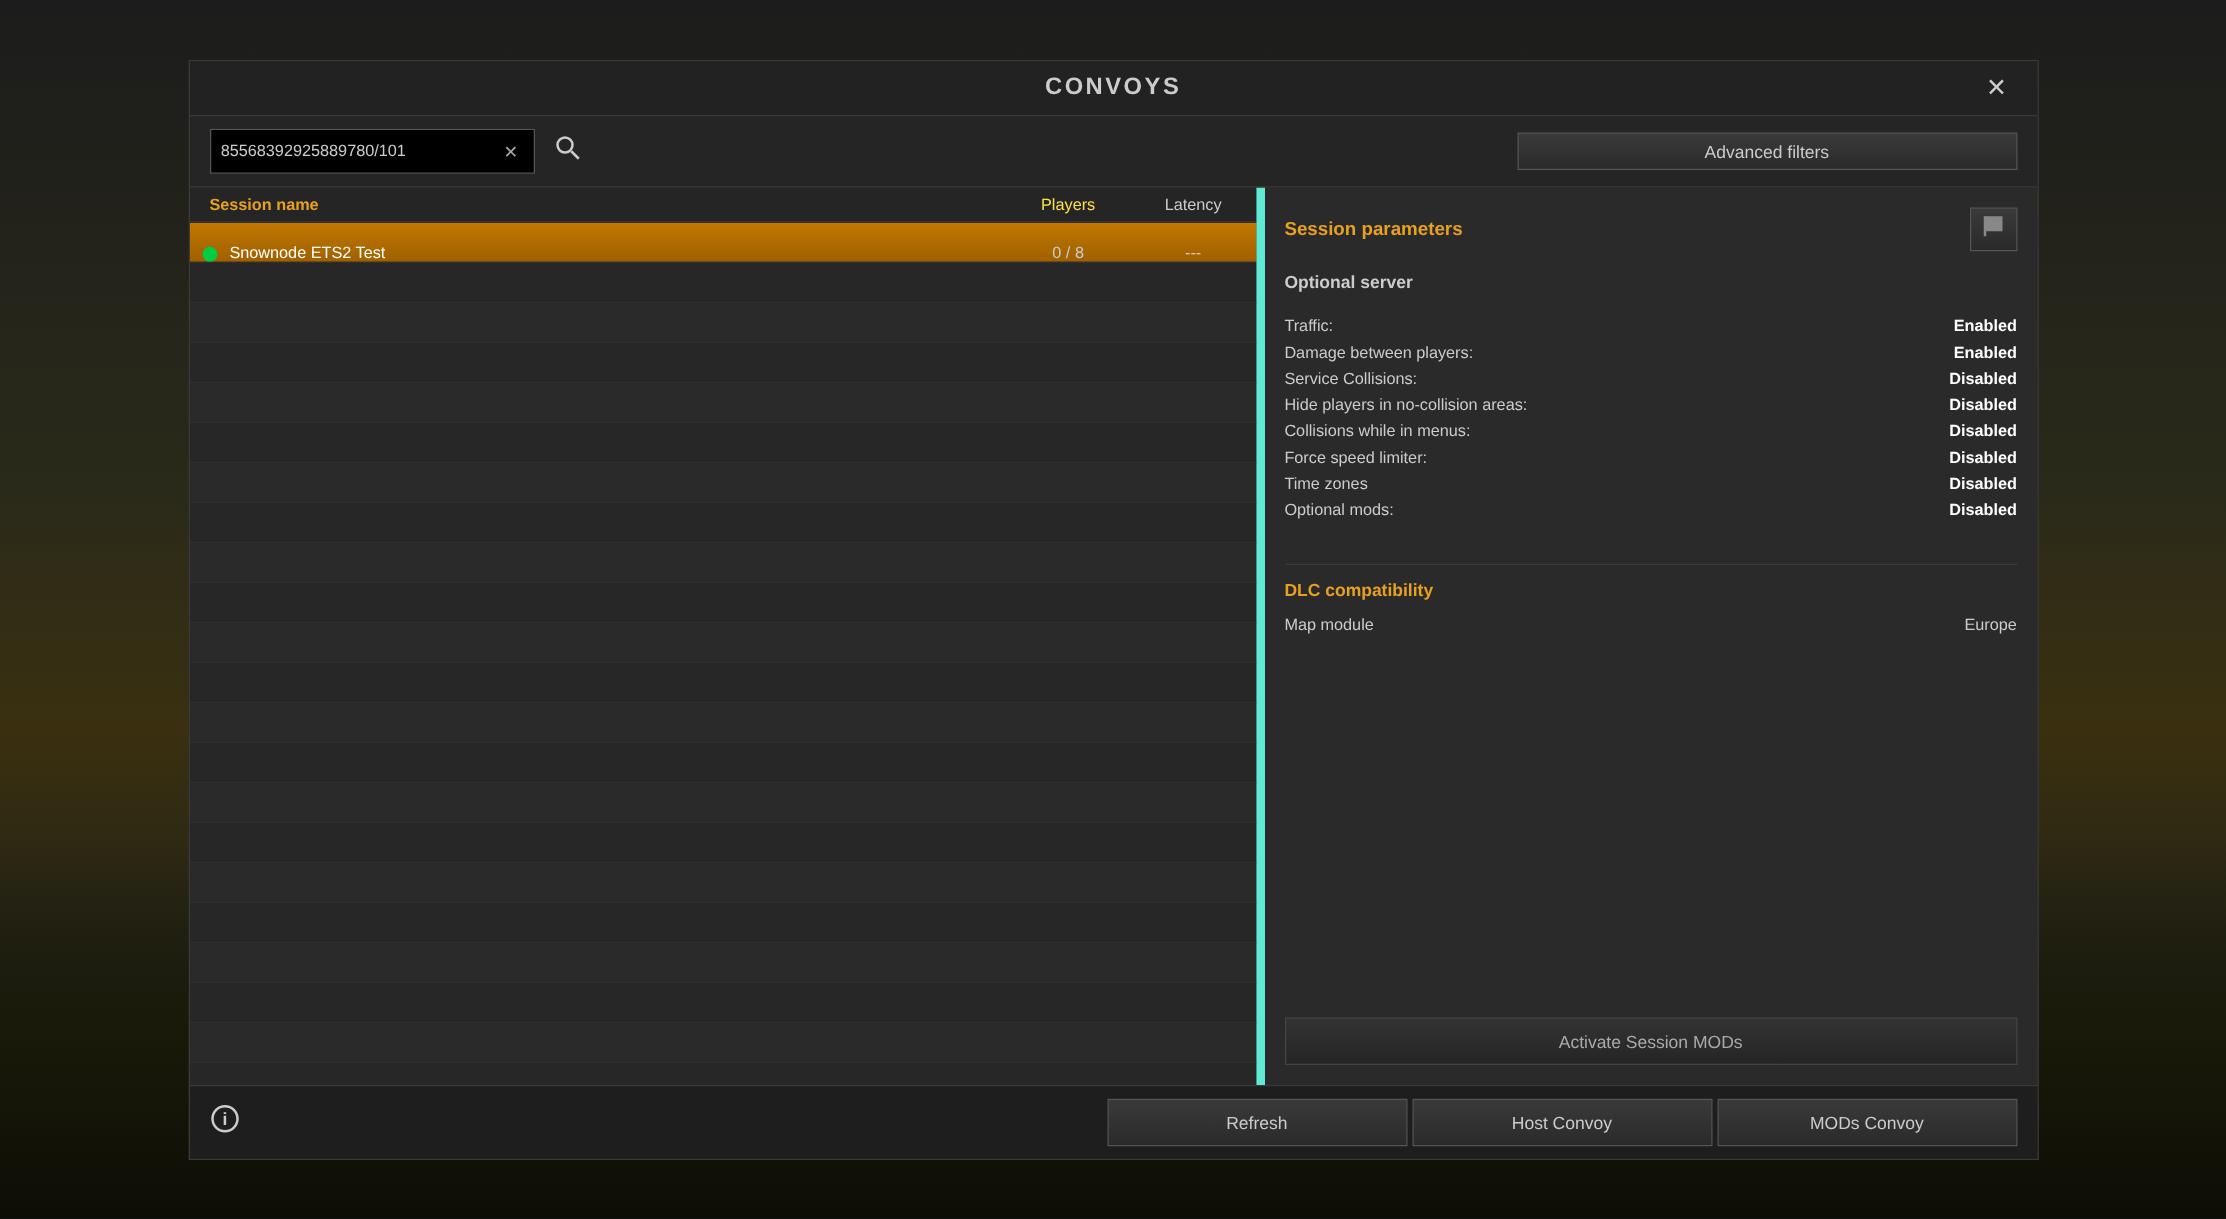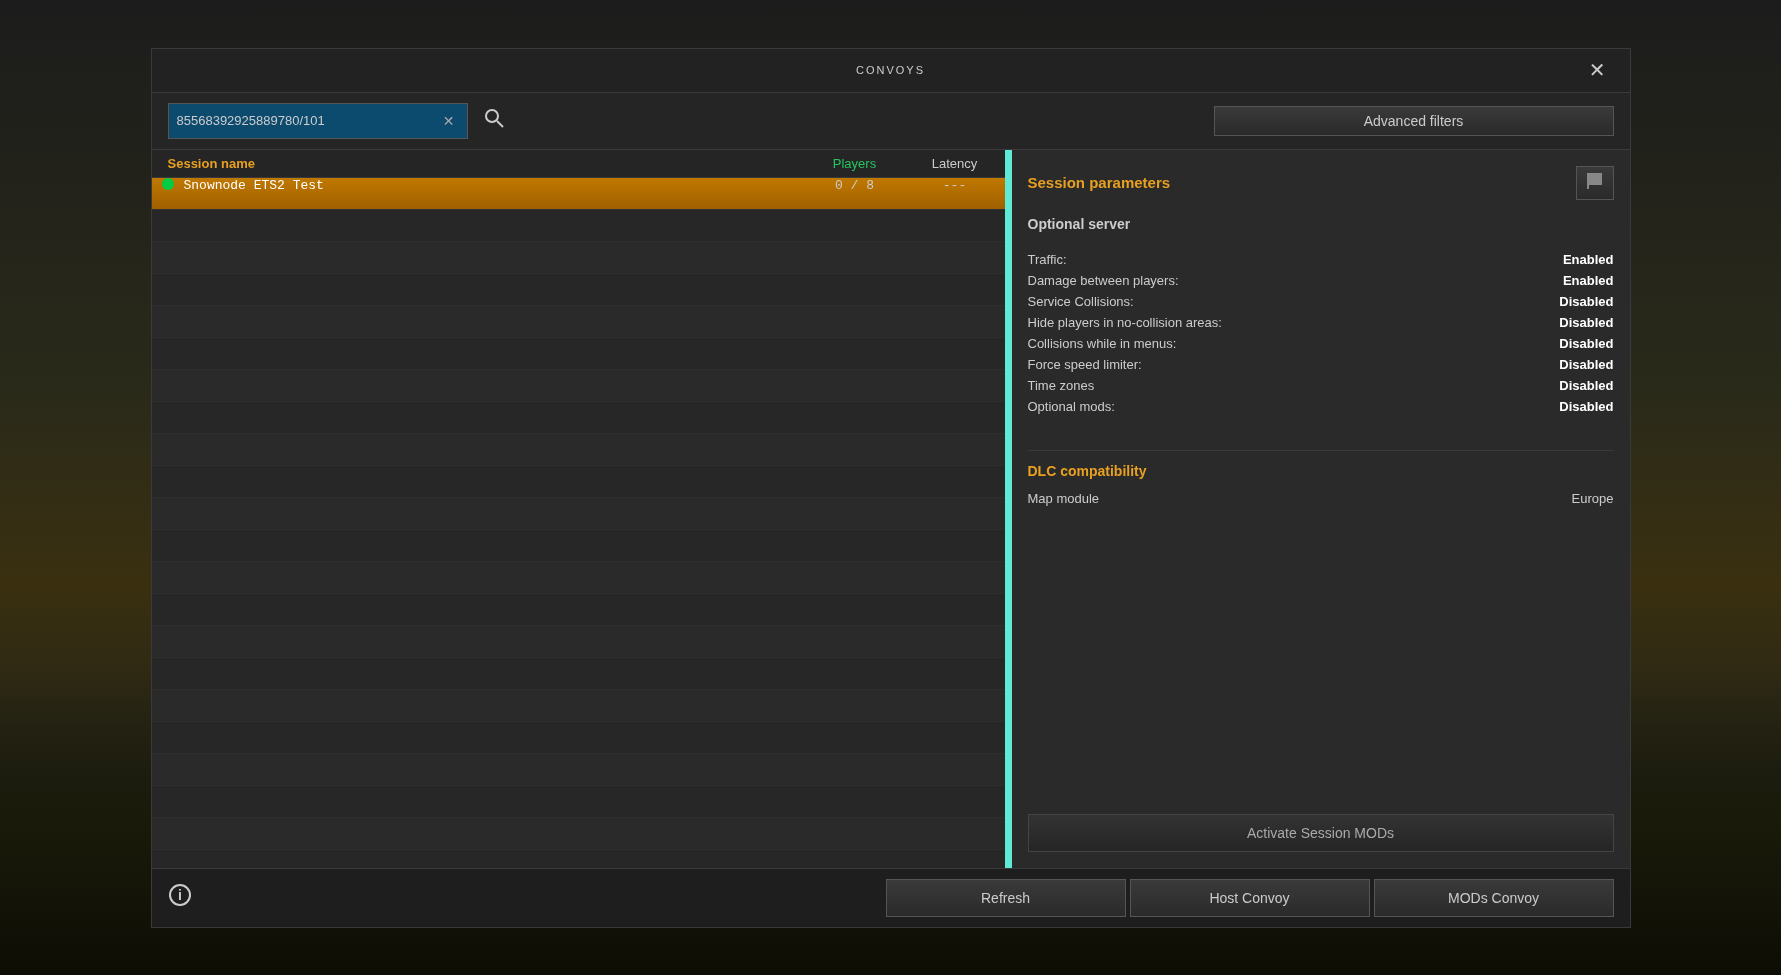"CONVOYS" .title-text { font-size: 11px -> 19px; font-weight: normal -> bold }
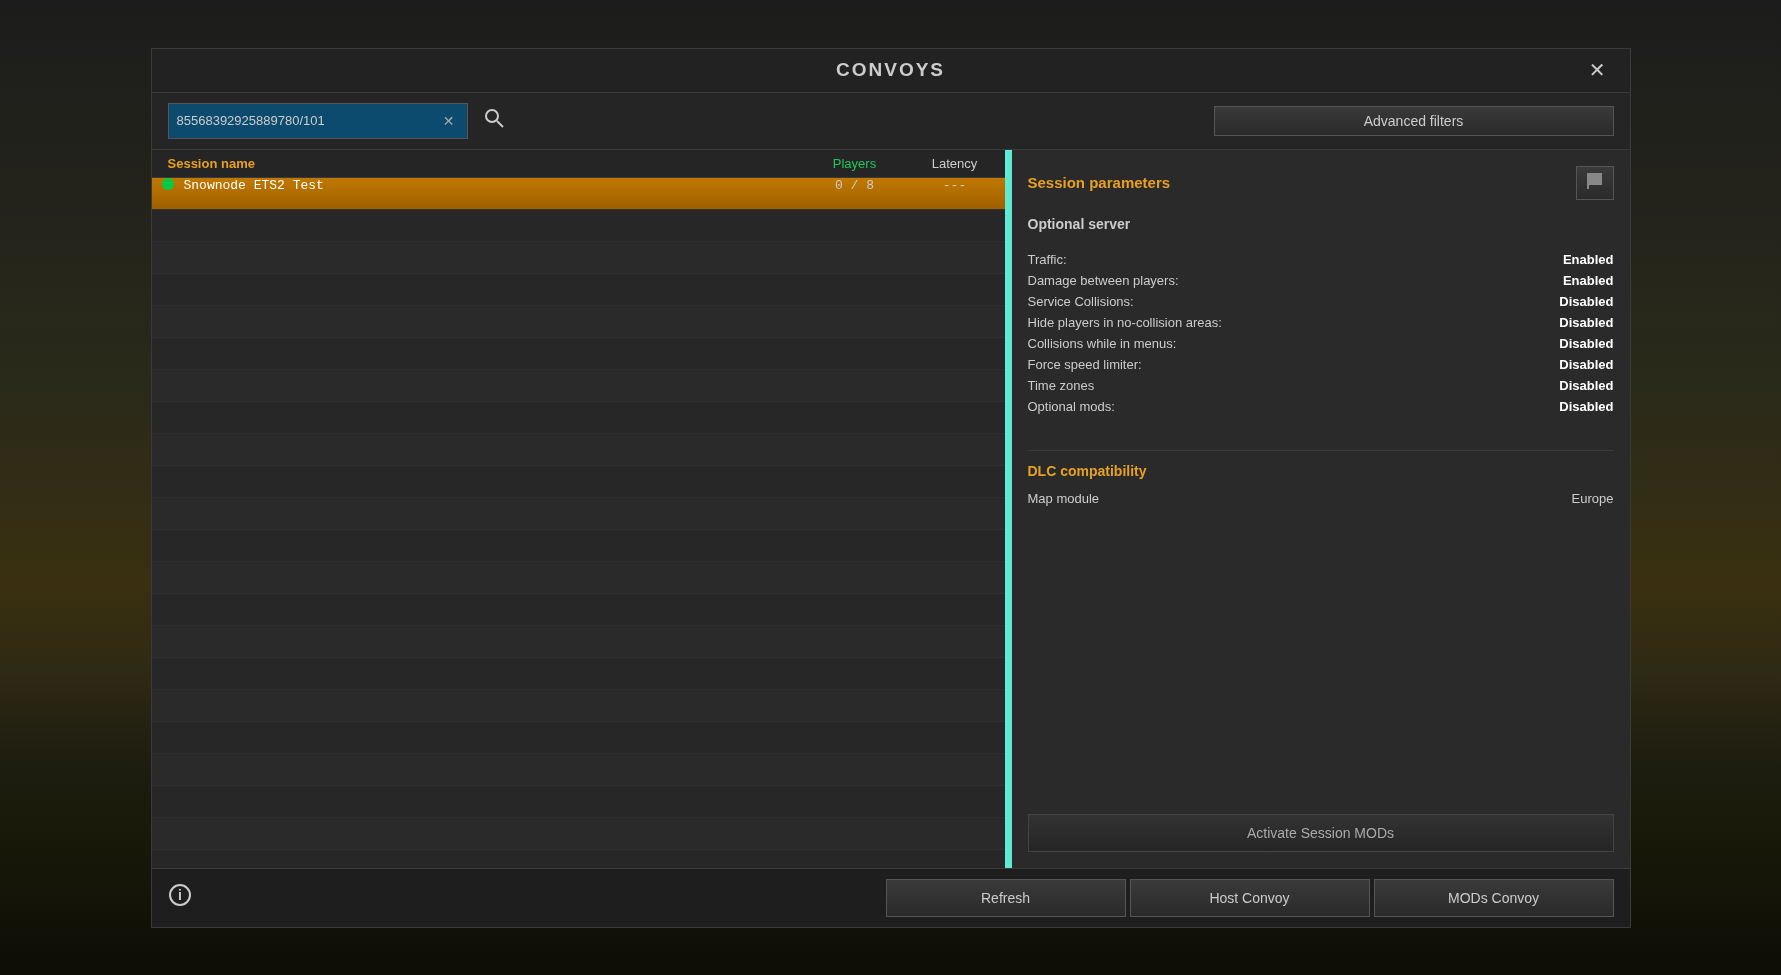"85568392925889780/101" .search-input-wrapper { background: #0c4a6e -> #000000; width: 300px -> 260px }
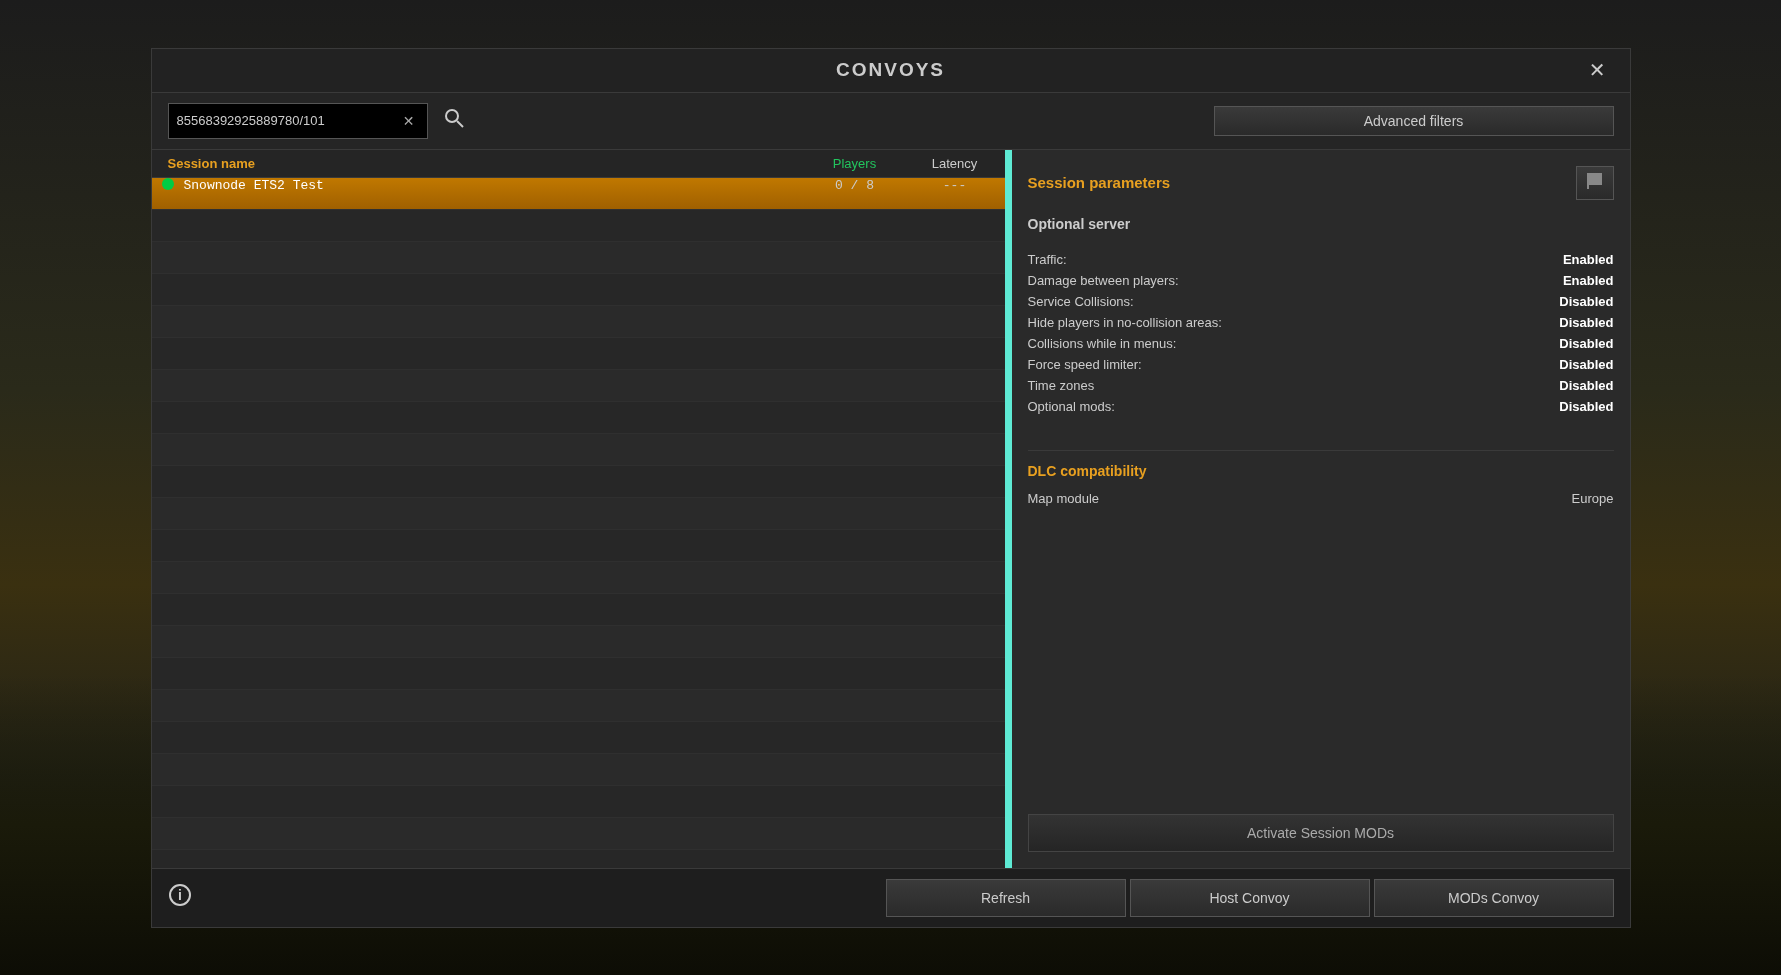"Players" .col-players { color: #22c55e -> #fde047 }
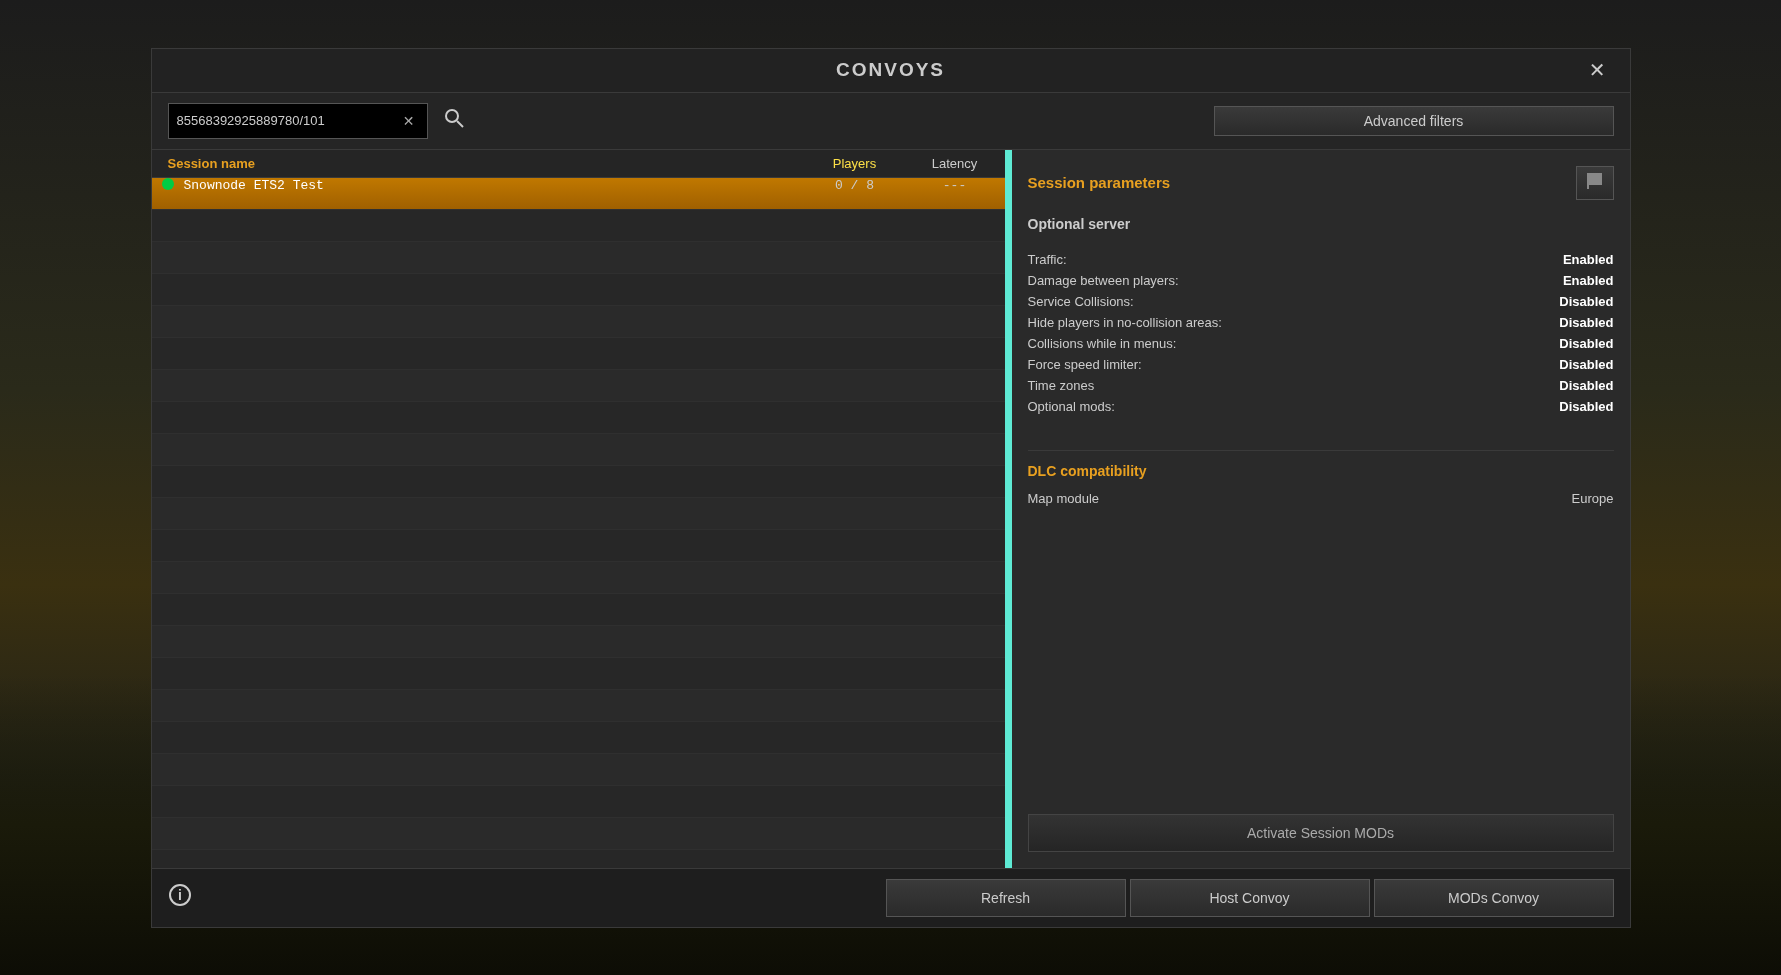"Snownode ETS2 Test" .session-row { align-items: flex-start -> flex-end; font-family: Liberation Mono, monospace -> none }
